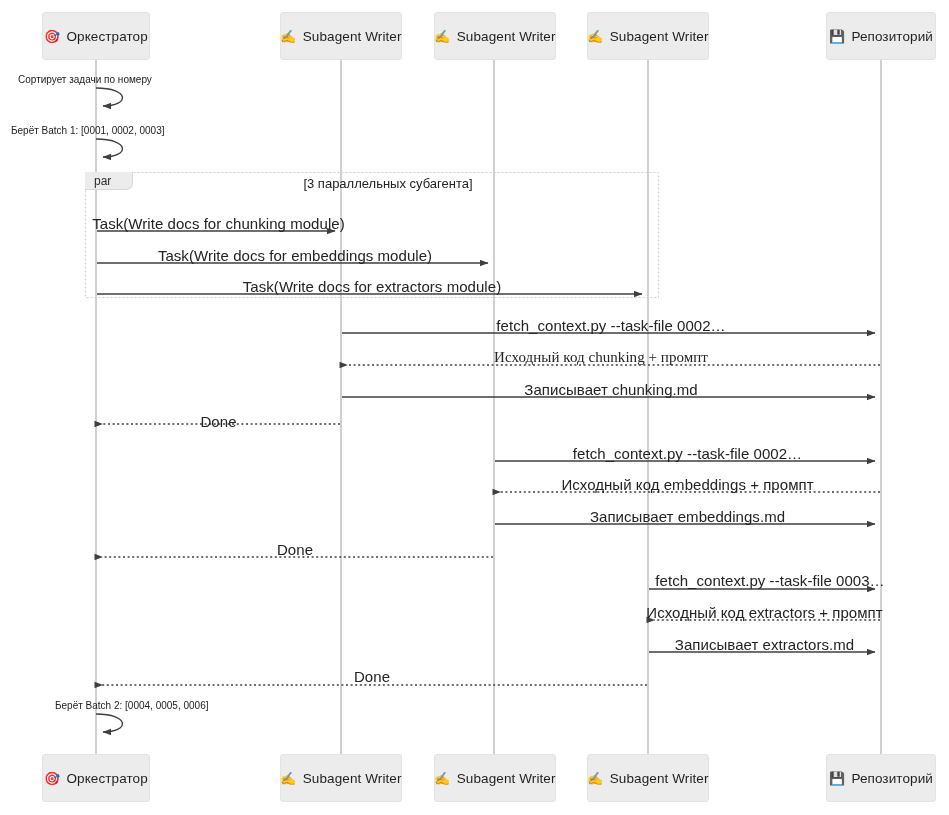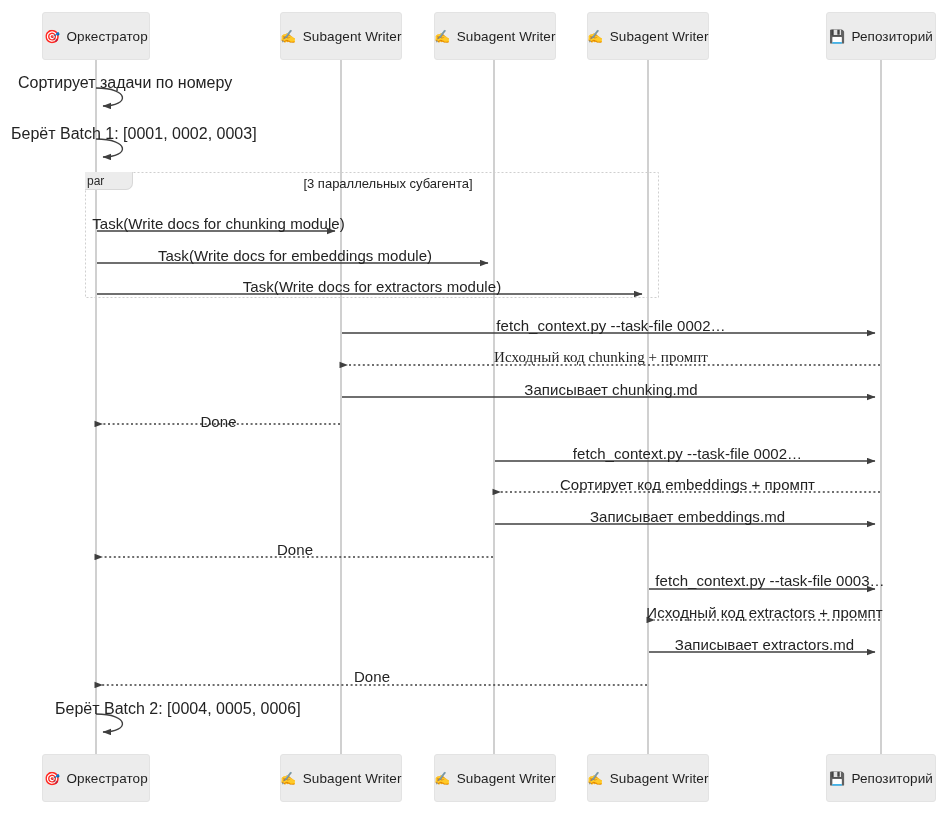"Сортирует задачи по номеру" .note-label { font-size: 16px -> 10px }
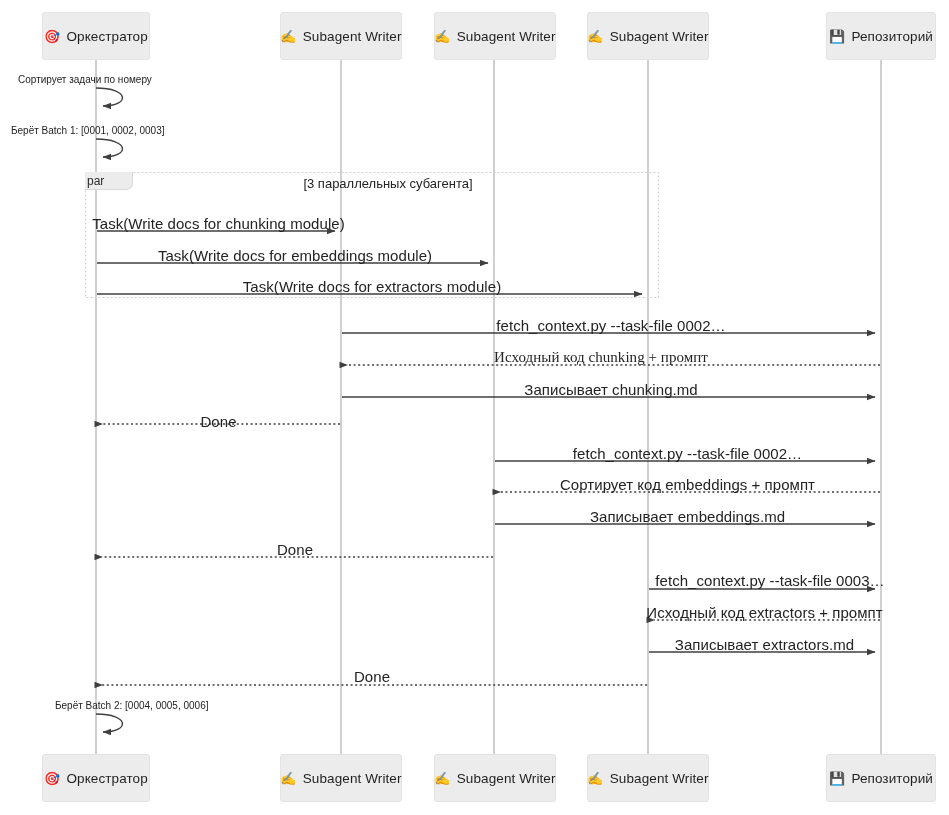"par" .frag-tag { padding-left: 2px -> 9px }
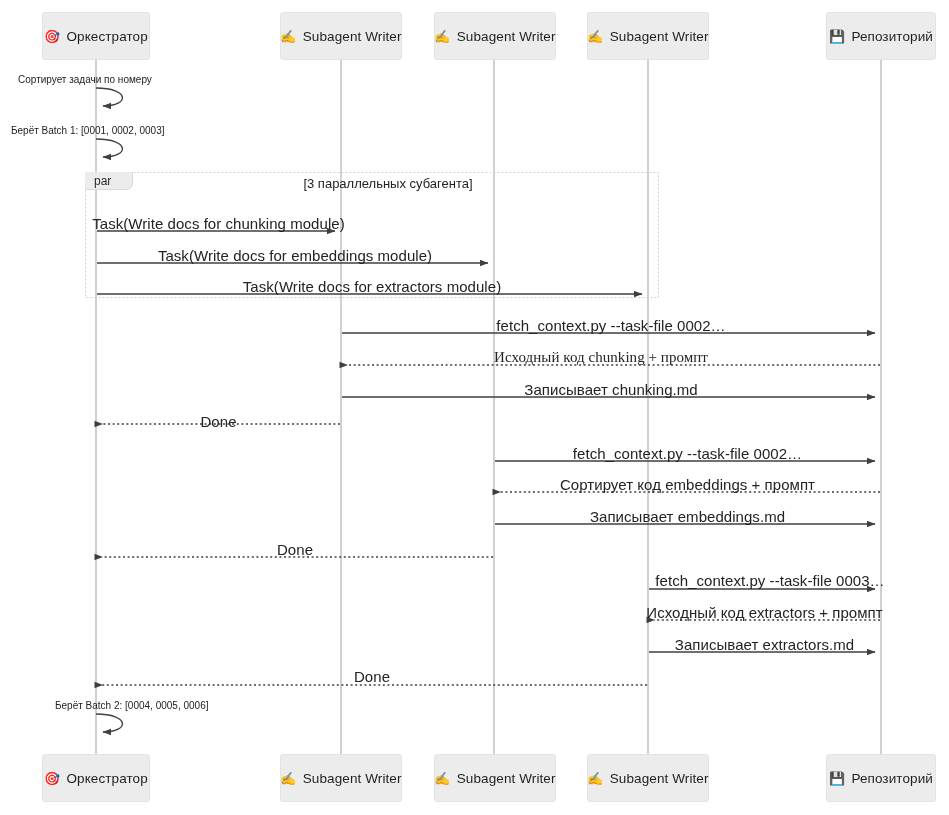"Сортирует код embeddings + промпт" div.msg-label { text: Сортирует -> Исходный }
